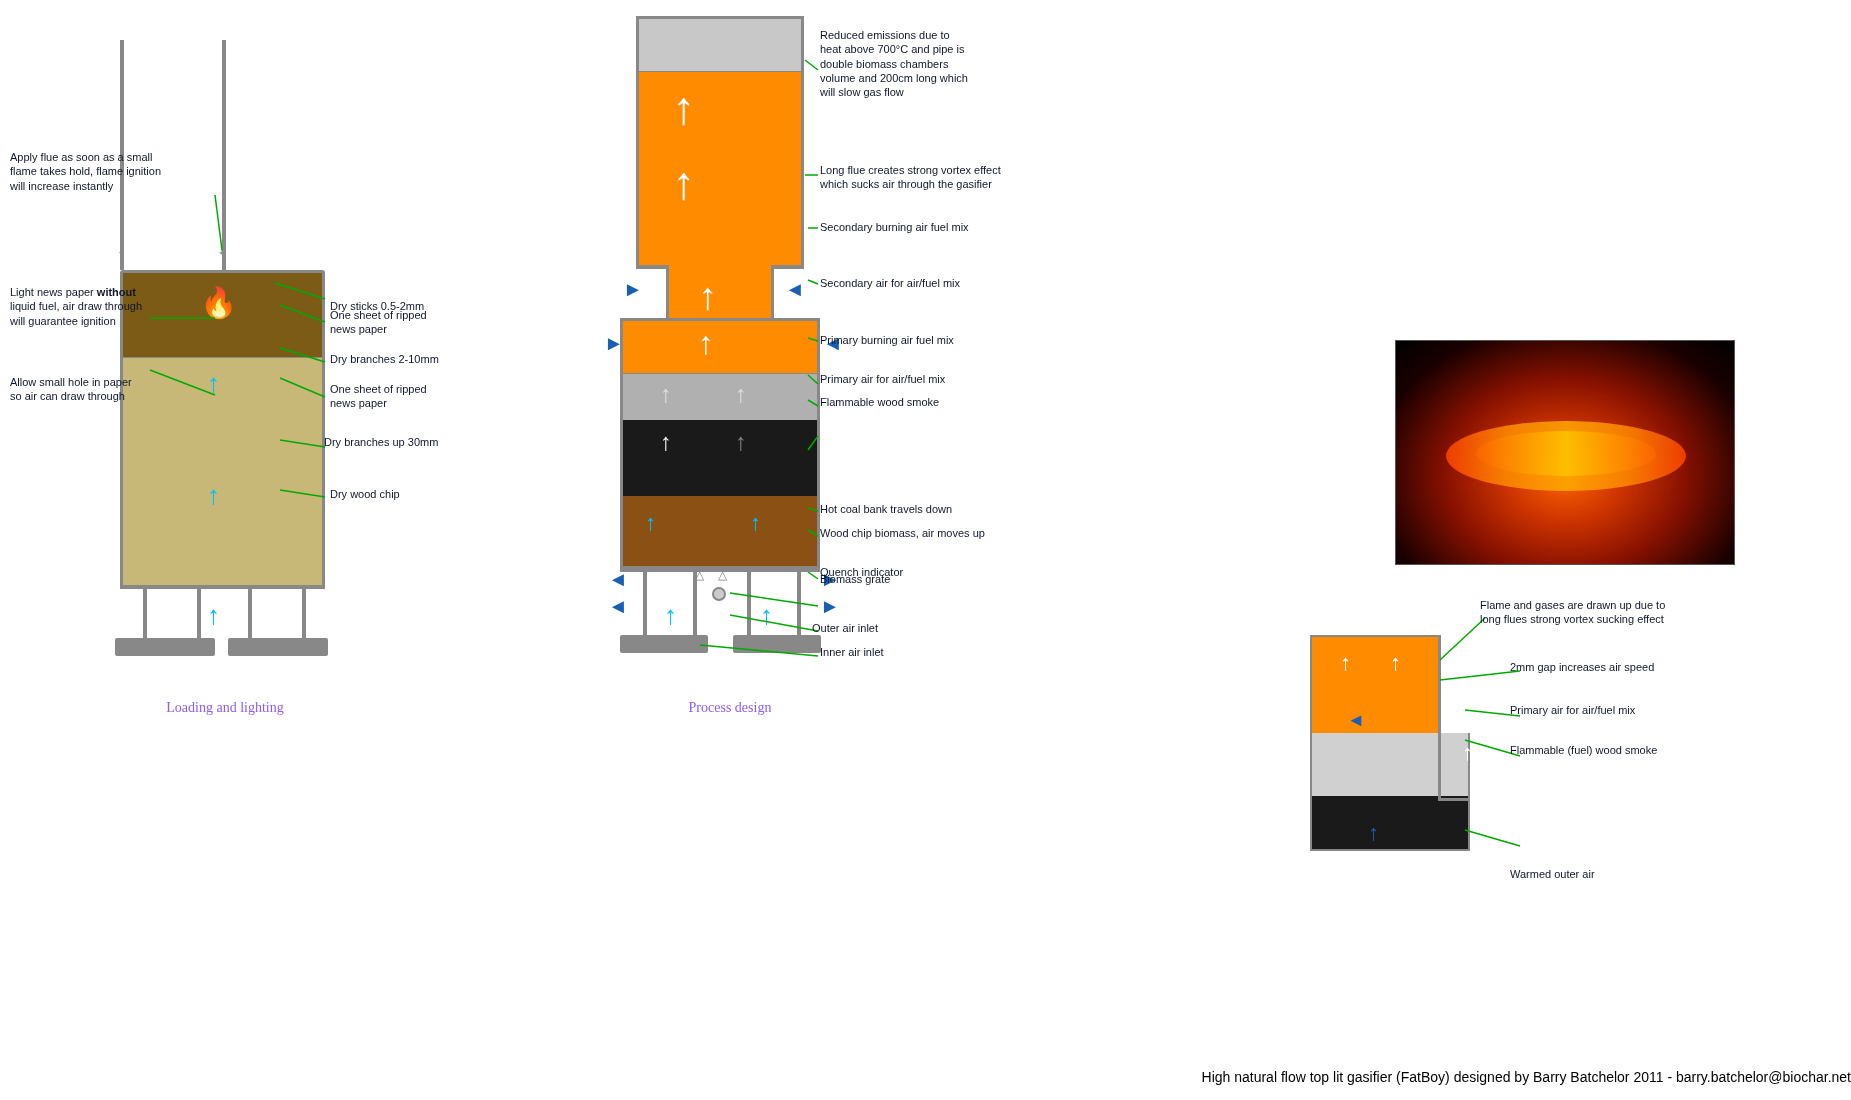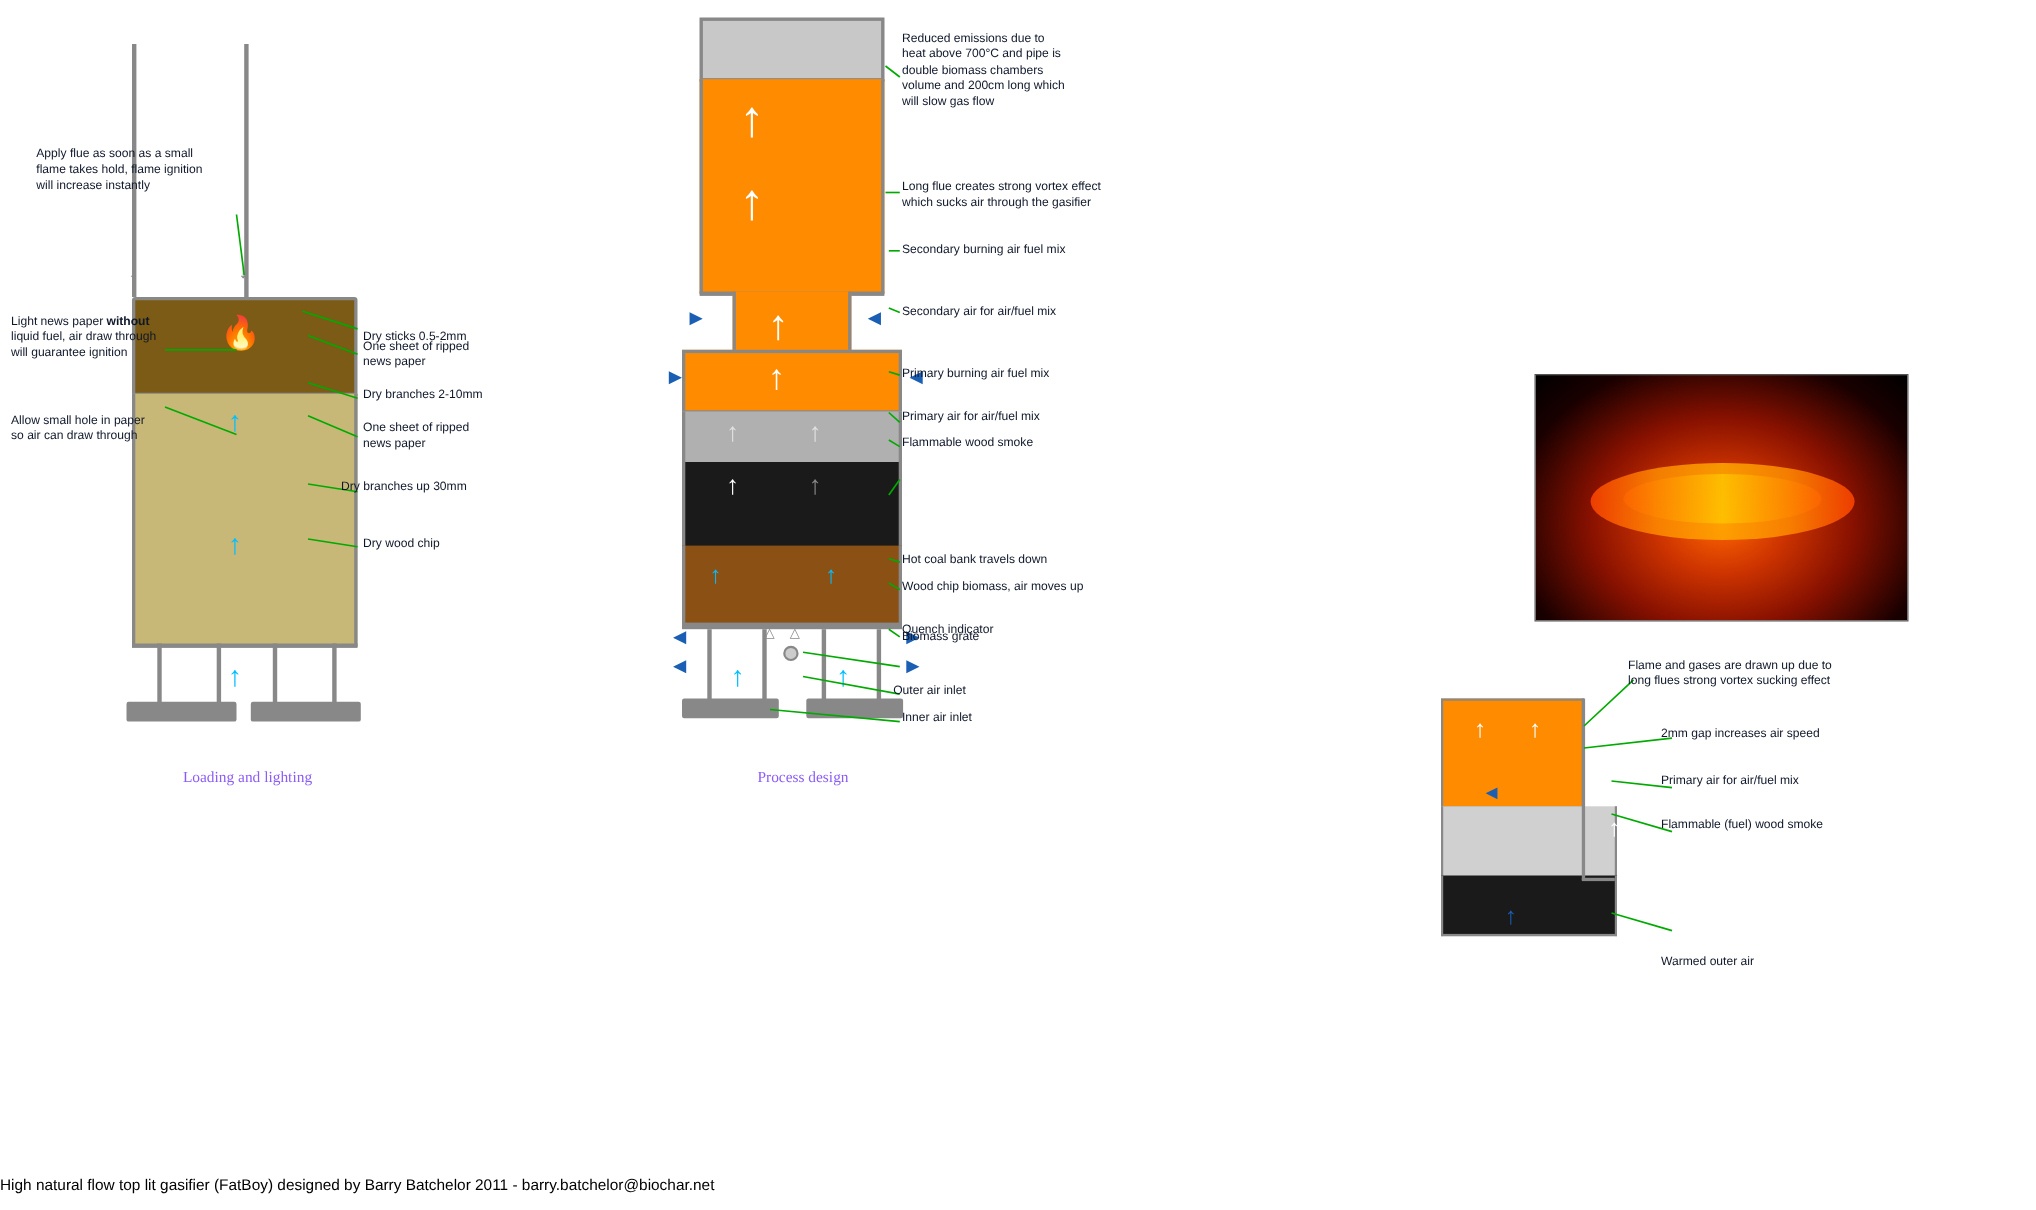"Apply flue as soon as" div.label { margin-left: 23px -> none; top: 133px -> 150px }
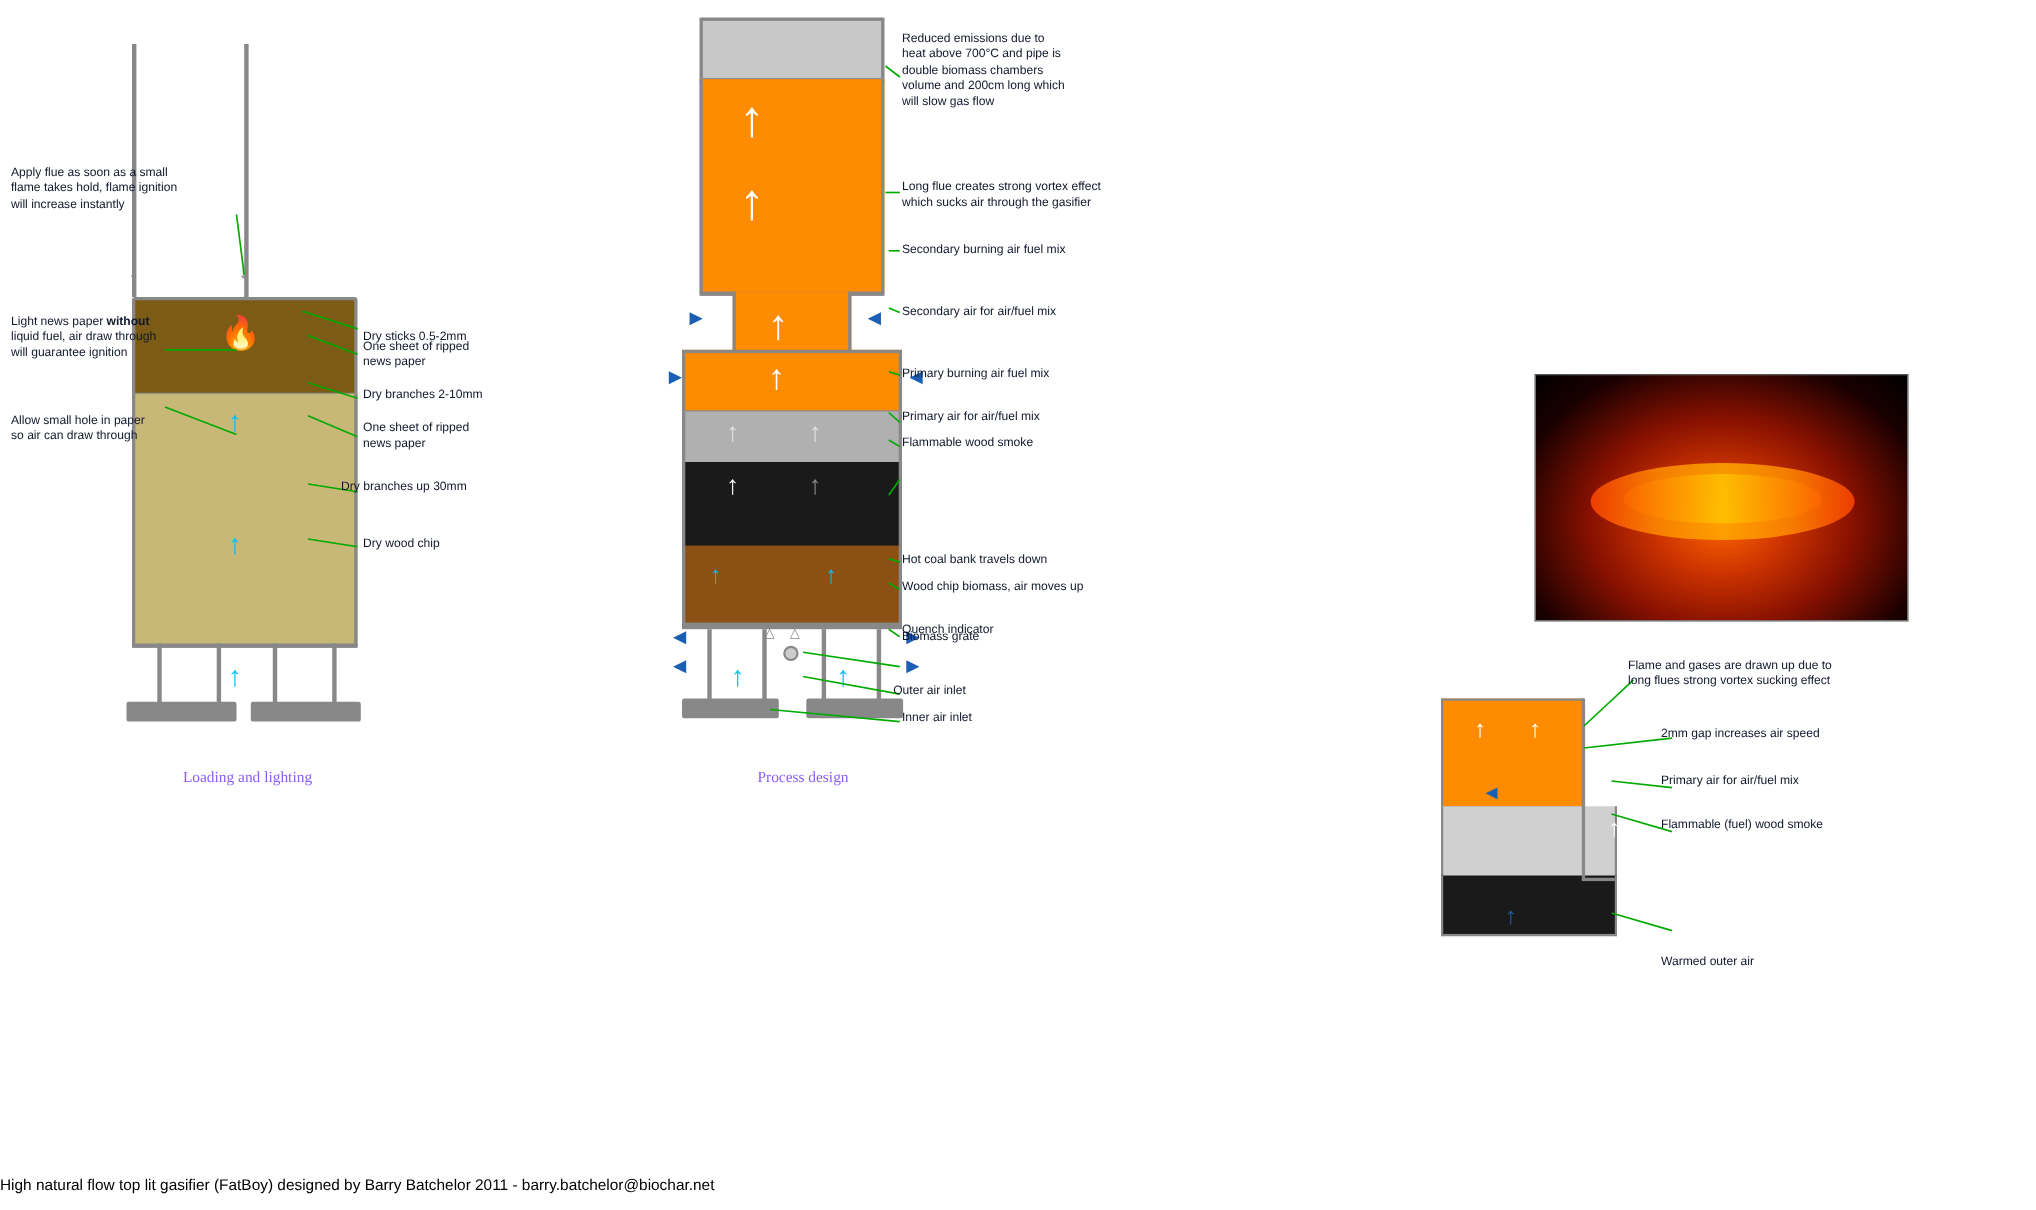"Dry branches up 30mm" div.label { left: 310px -> 324px }
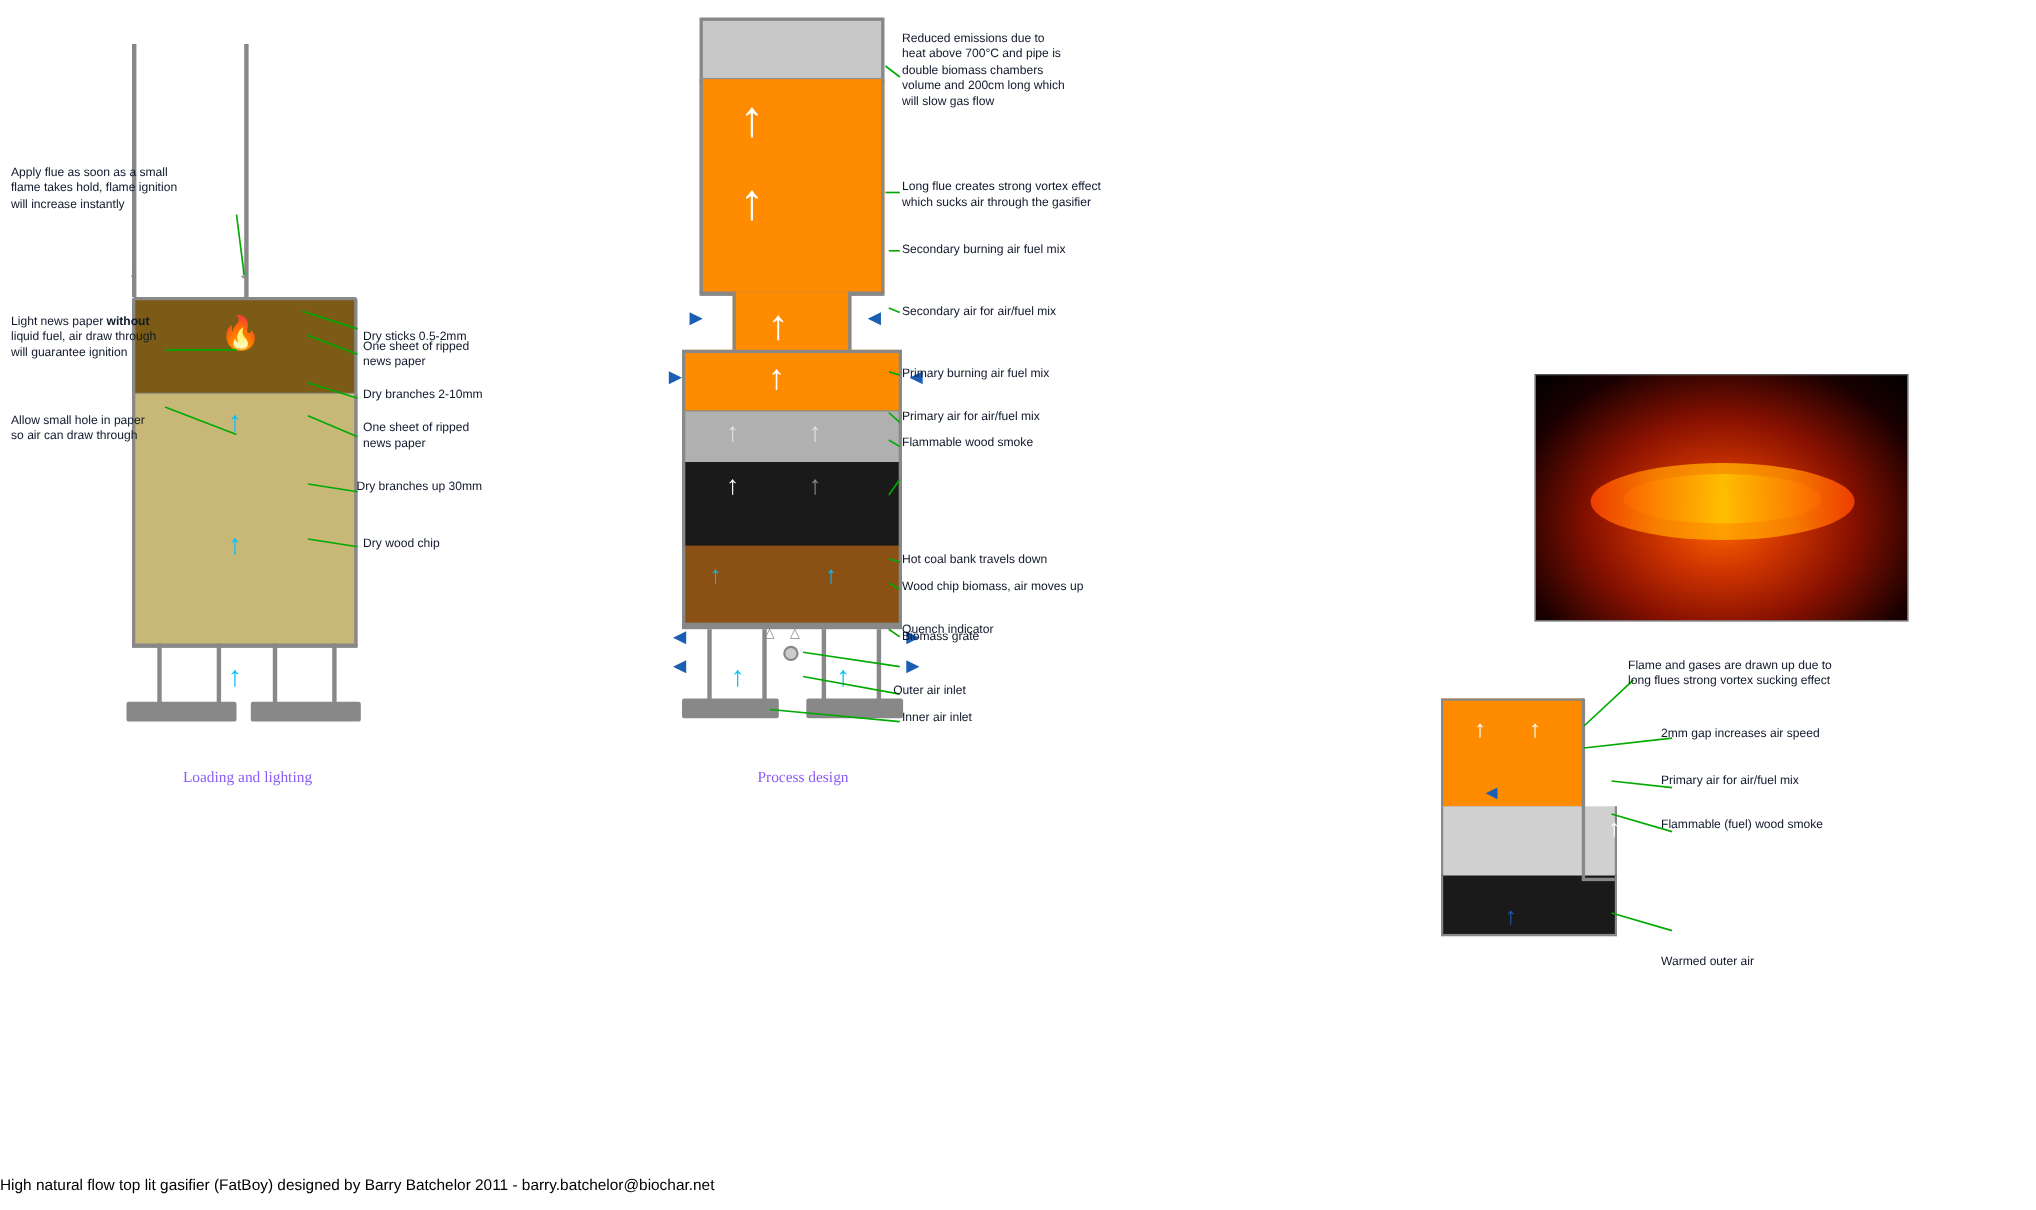"High natural flow top lit" .footer-text { text-align: left -> right }
